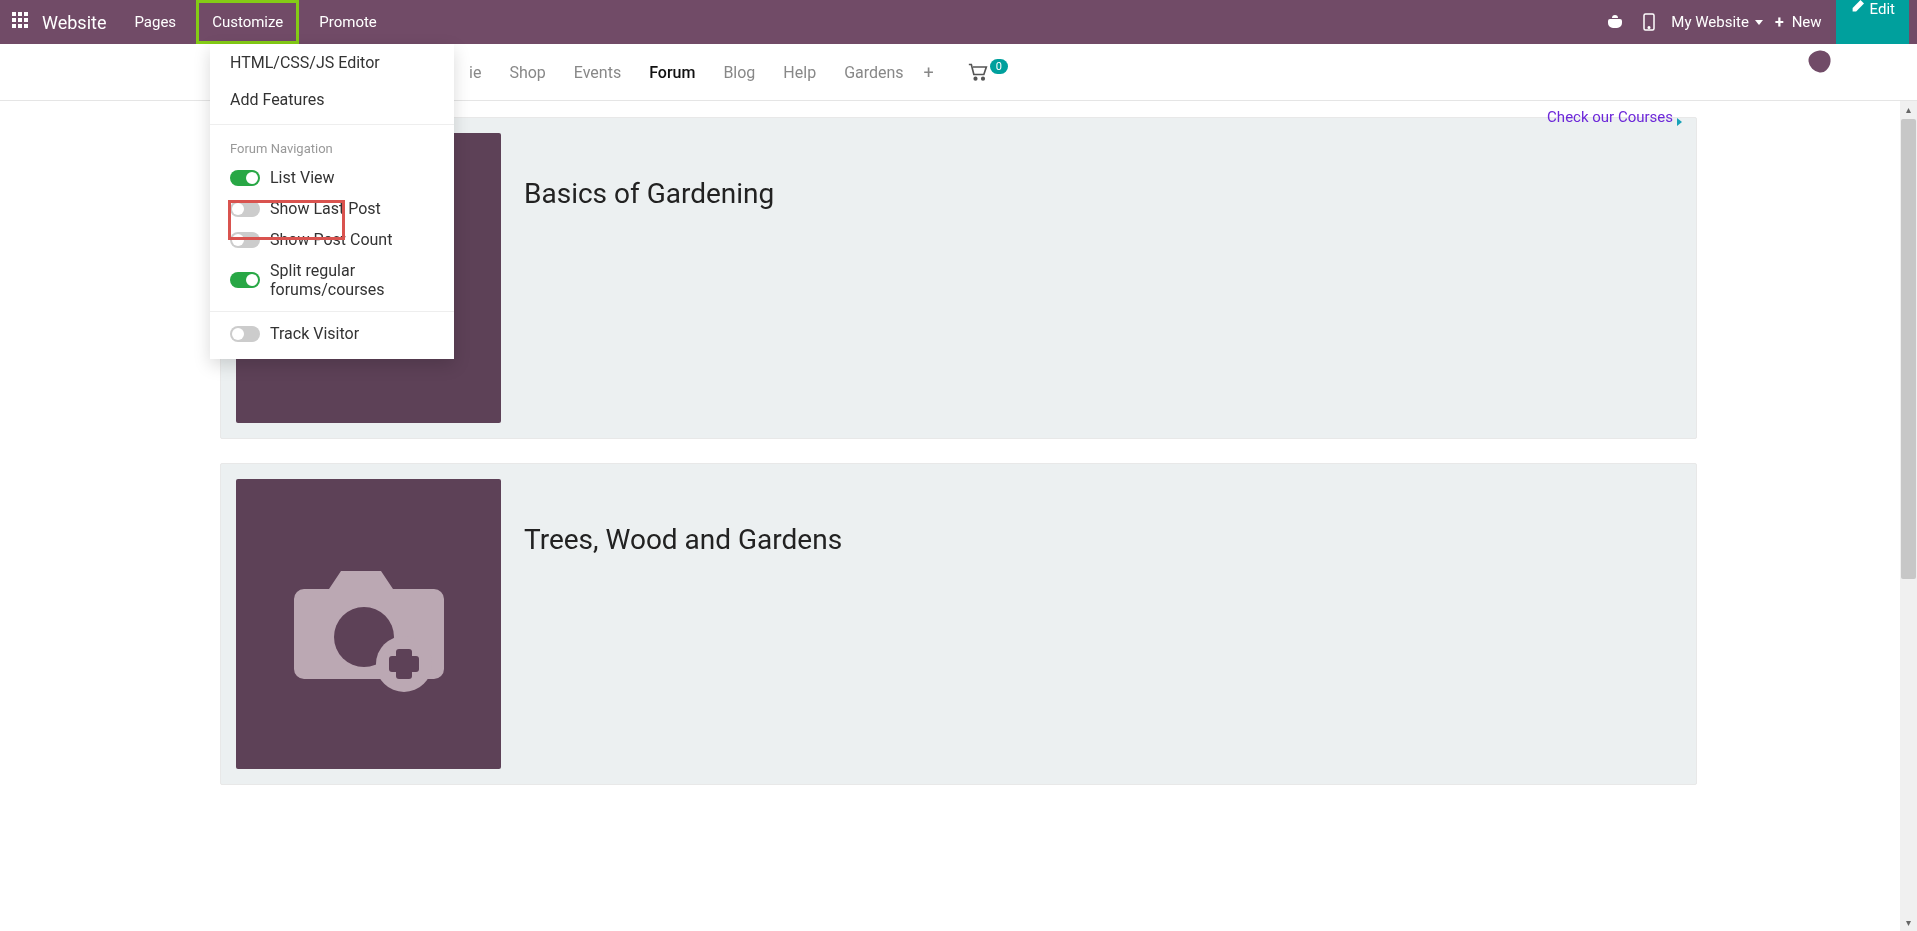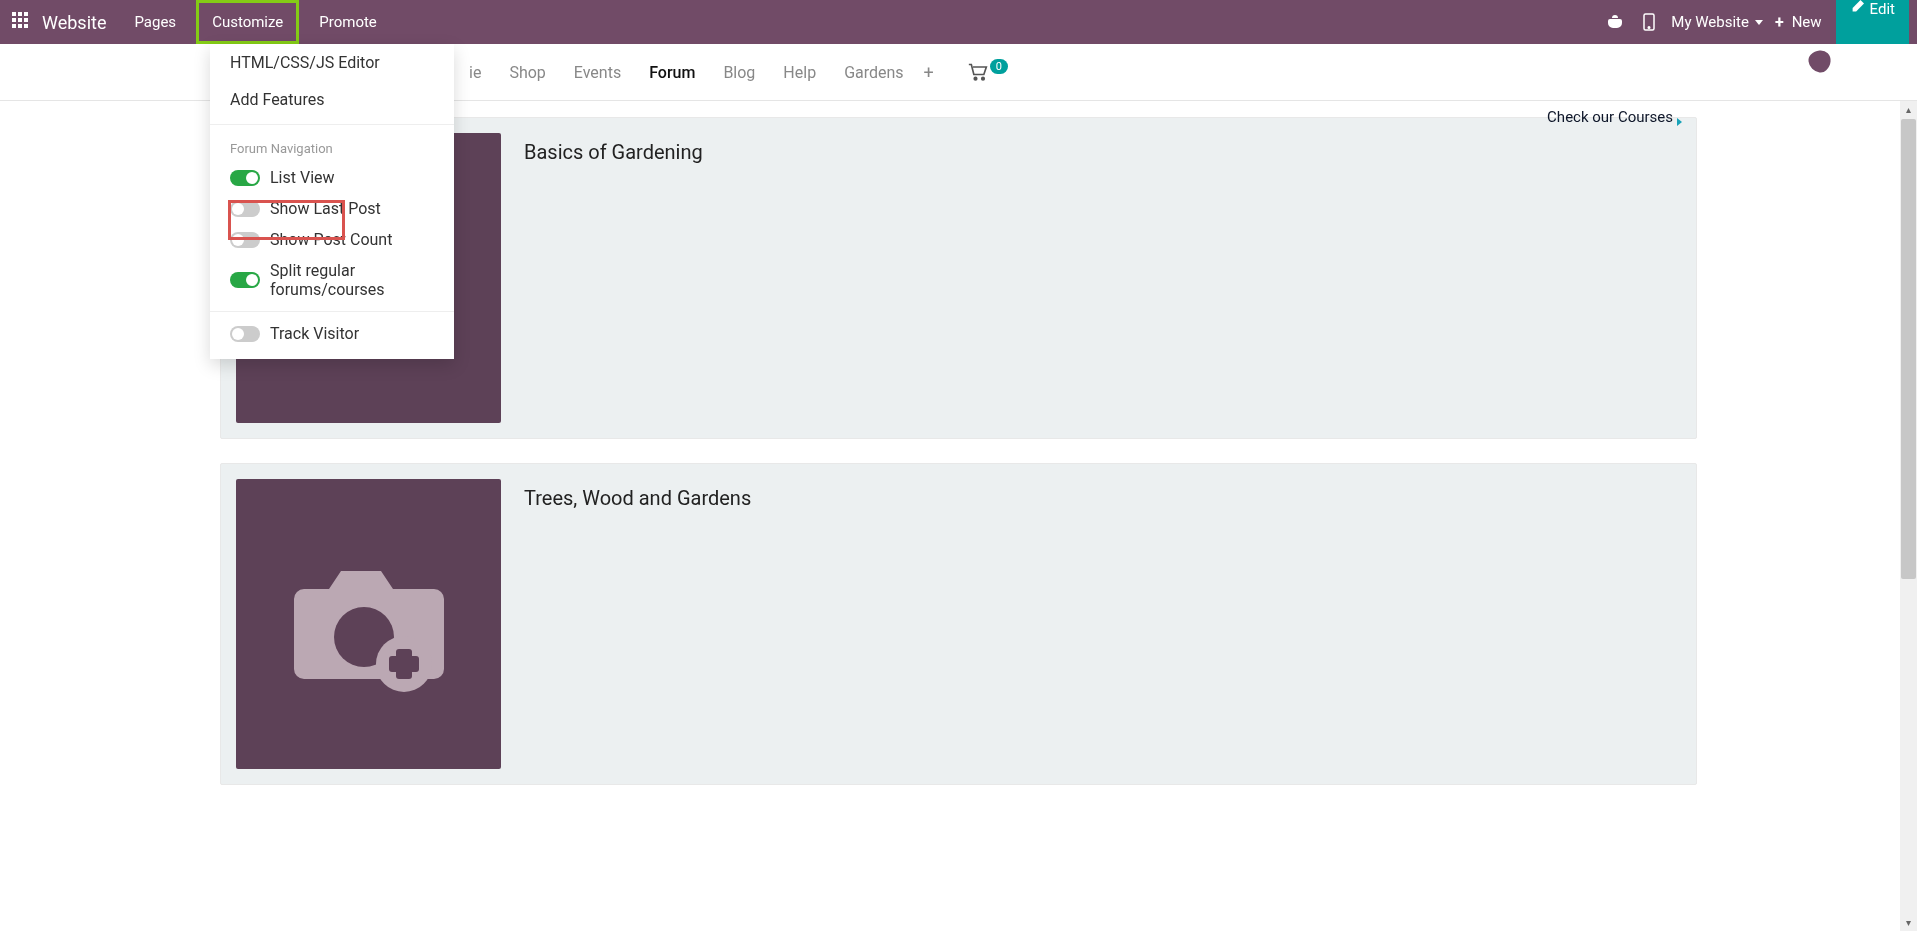"Check our Courses" .courses-link { color: #0f172a -> #6d28d9 }
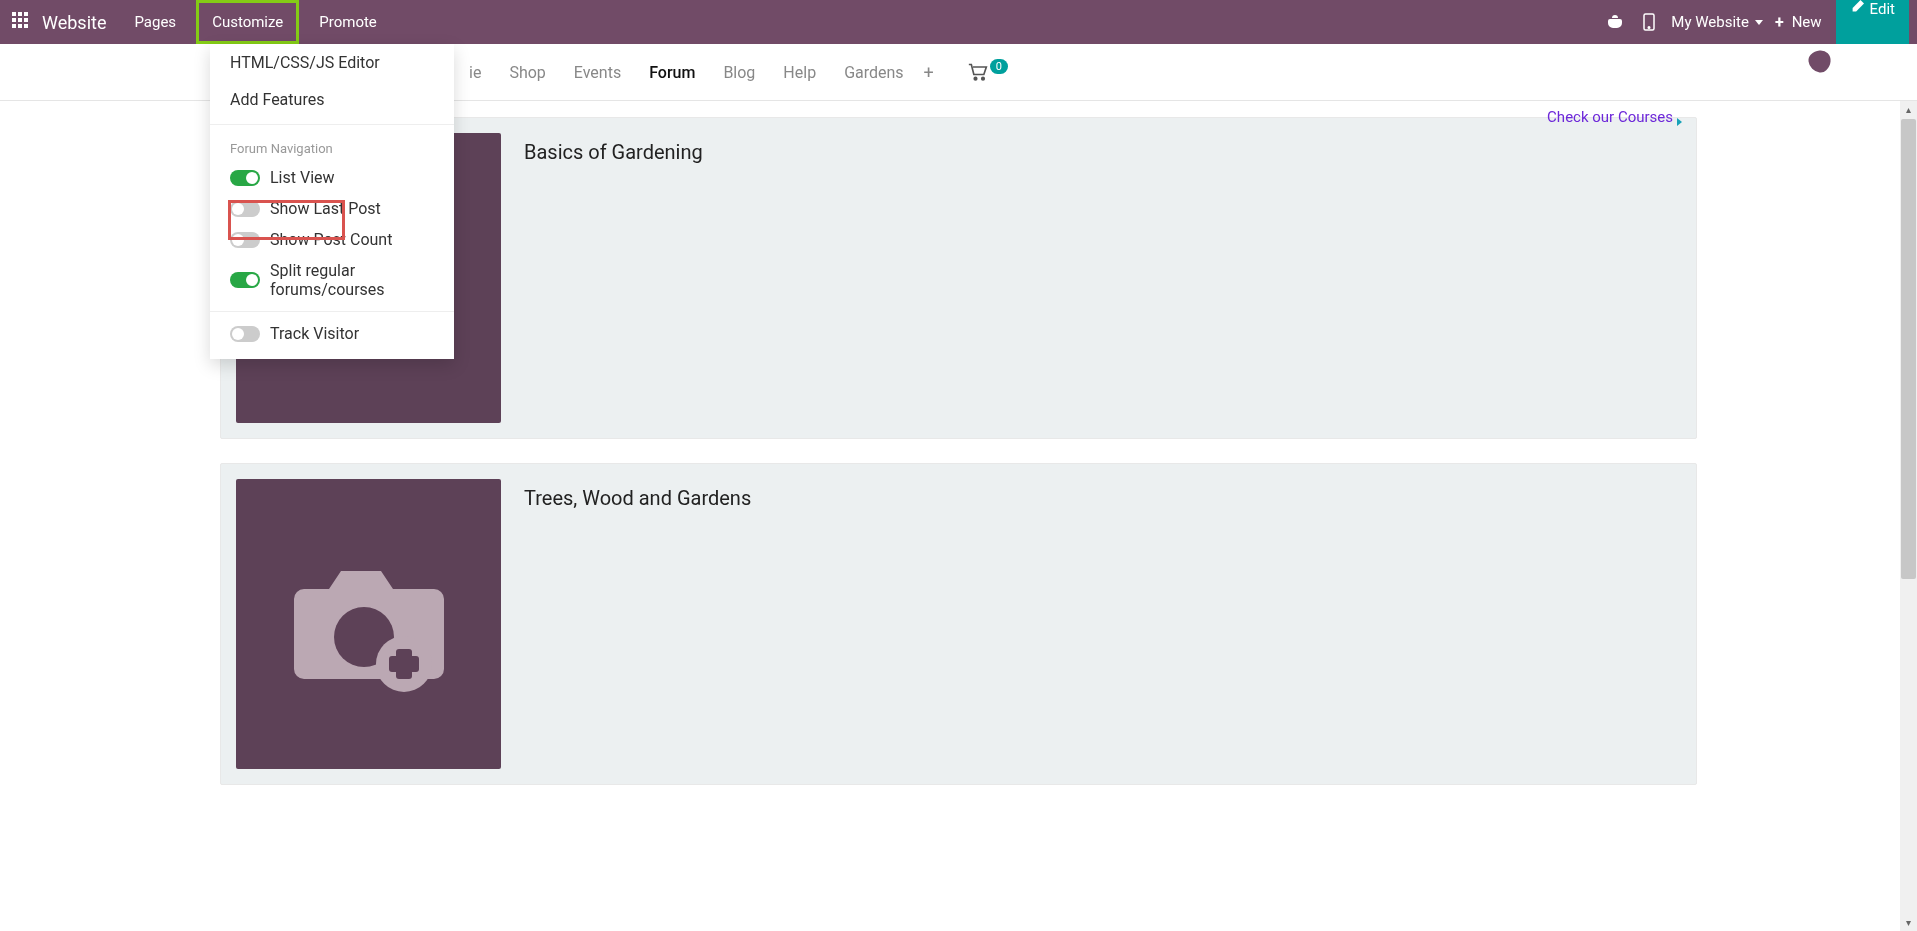"Basics of Gardening" .card .title { font-size: 20px -> 28px; margin-top: none -> 37px }
